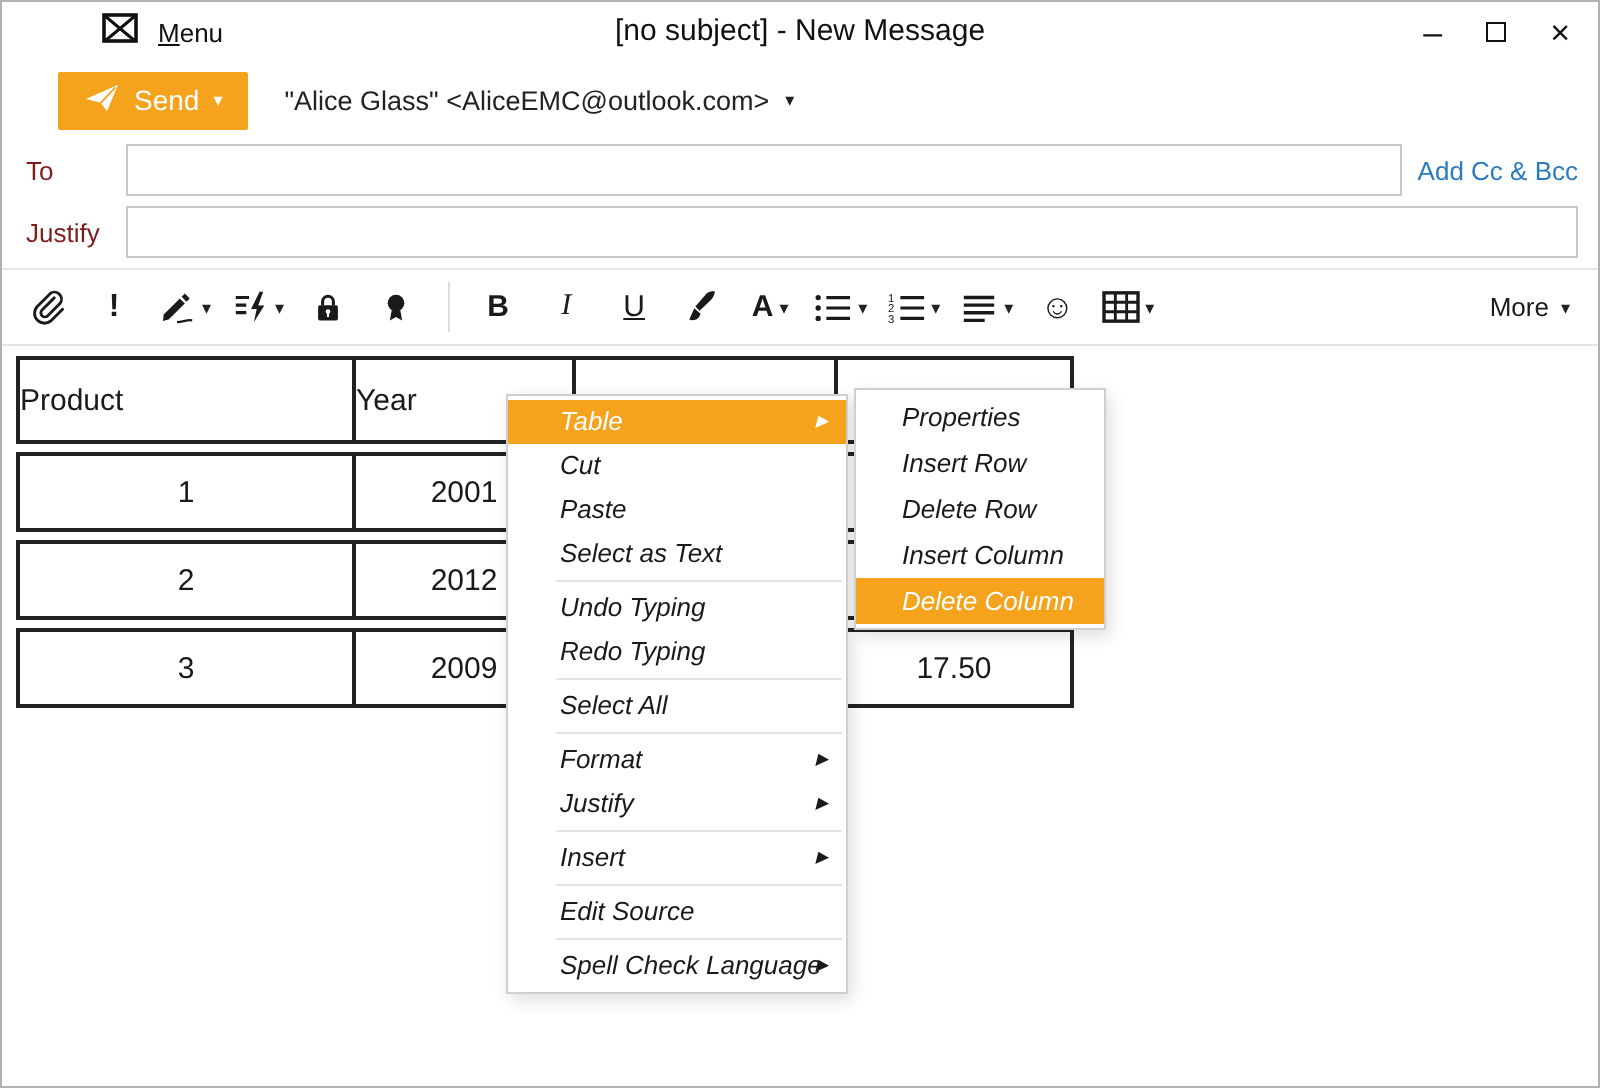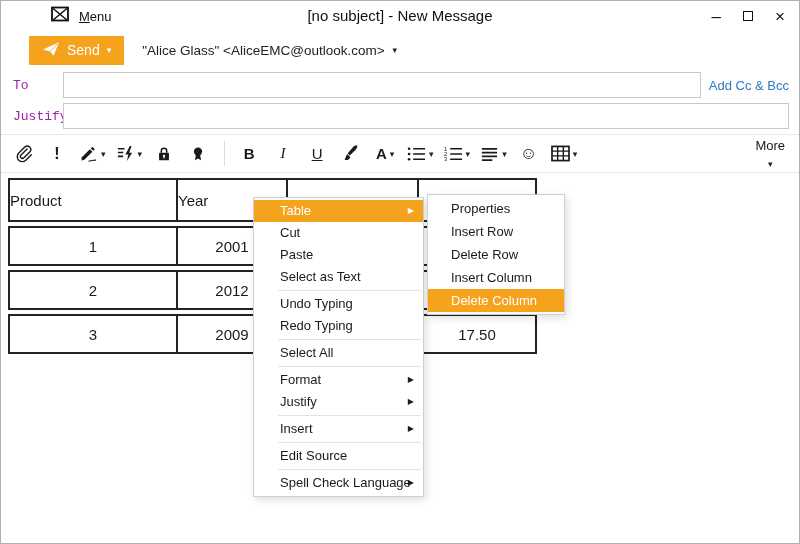"To" .field-label { color: #a21caf -> #7f1d1d; font-family: Liberation Mono, monospace -> none }
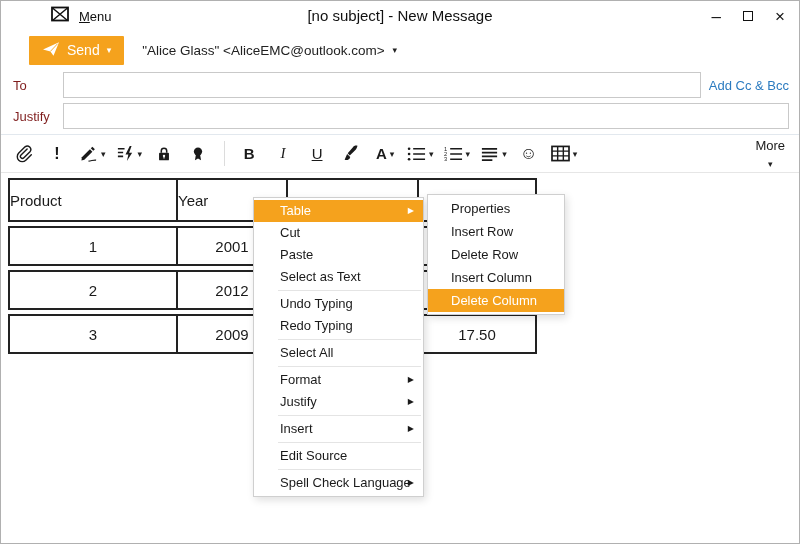"More" .more-btn { flex-direction: column -> none }
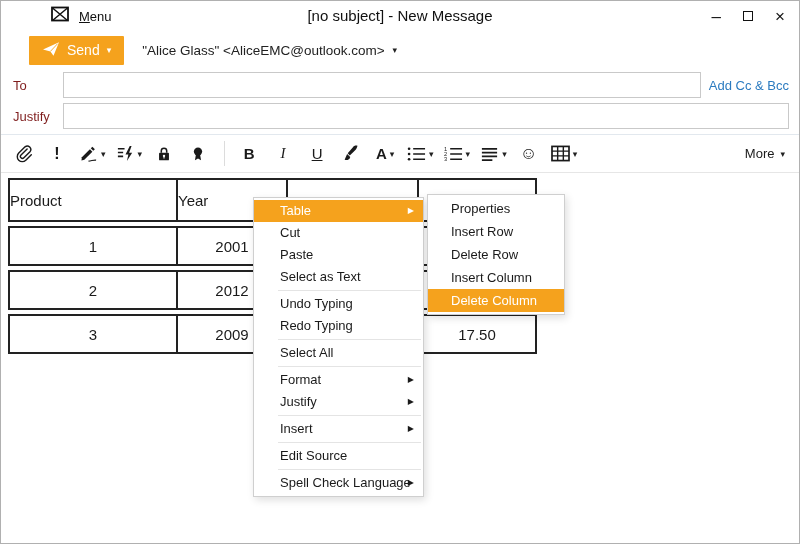"Table" .mi { font-style: none -> italic }
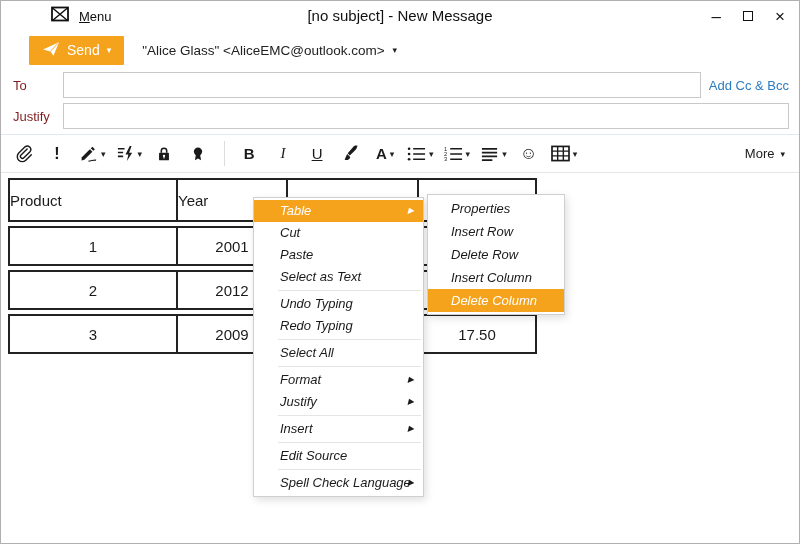"Properties" #sub-menu { width: 138px -> 126px }
